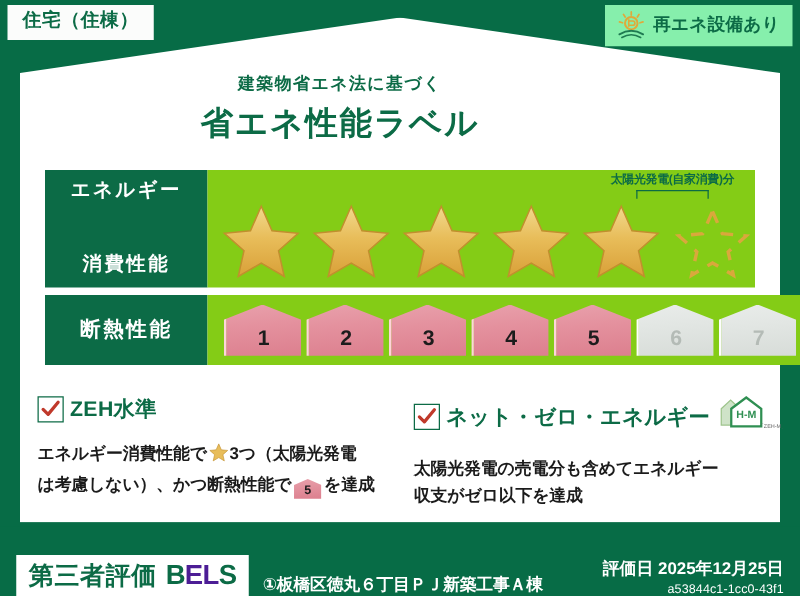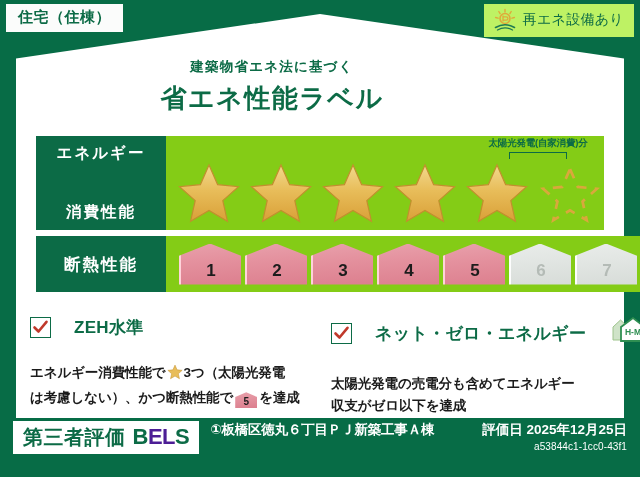"再エネ設備あり" .badge-top-right { background: #bef264 -> #86efac; font-weight: normal -> bold }
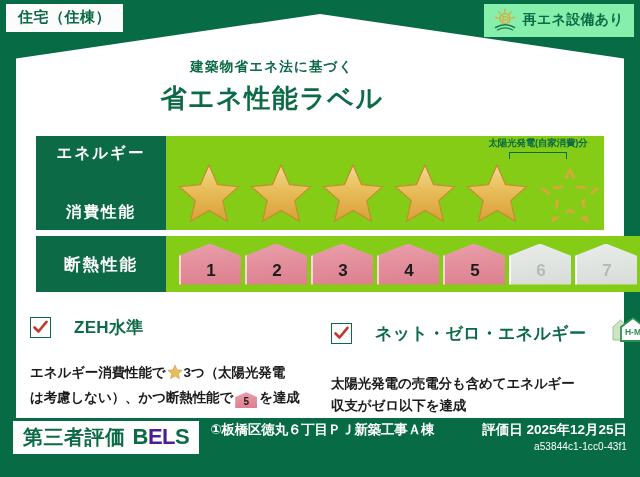"ZEH水準" .crit-head { gap: 23px -> 5px; margin-bottom: 23px -> 13px }
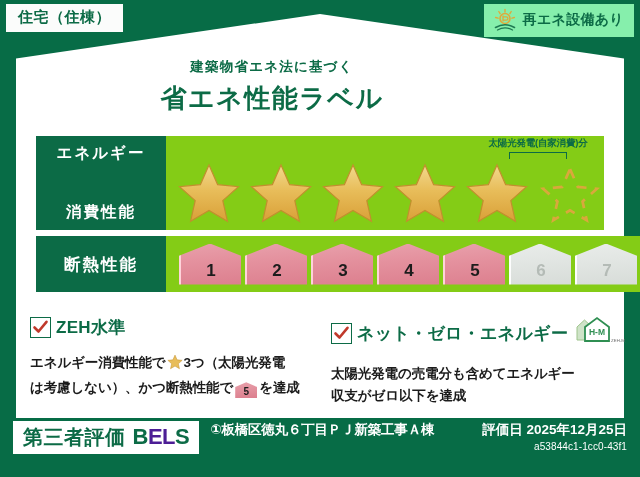"第三者評価" .bottom-bar { align-items: flex-start -> flex-end }
